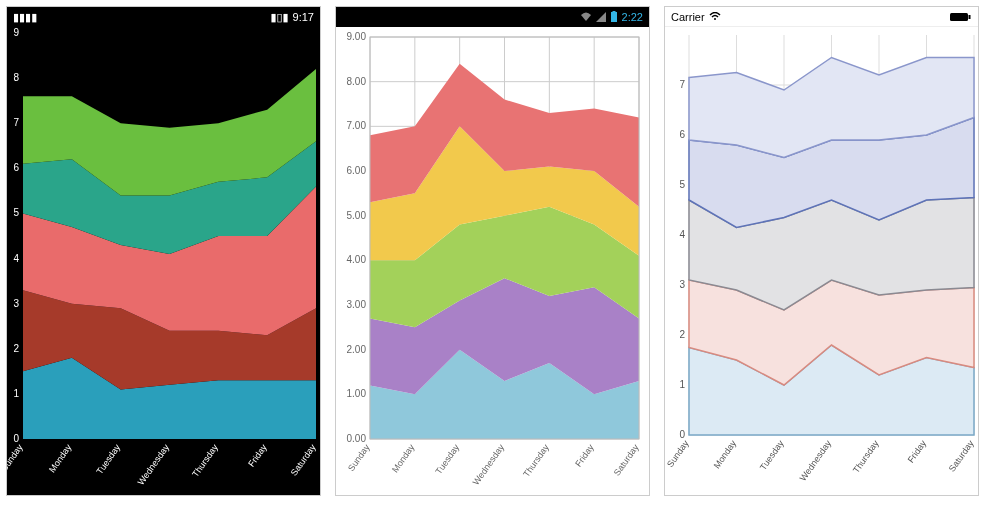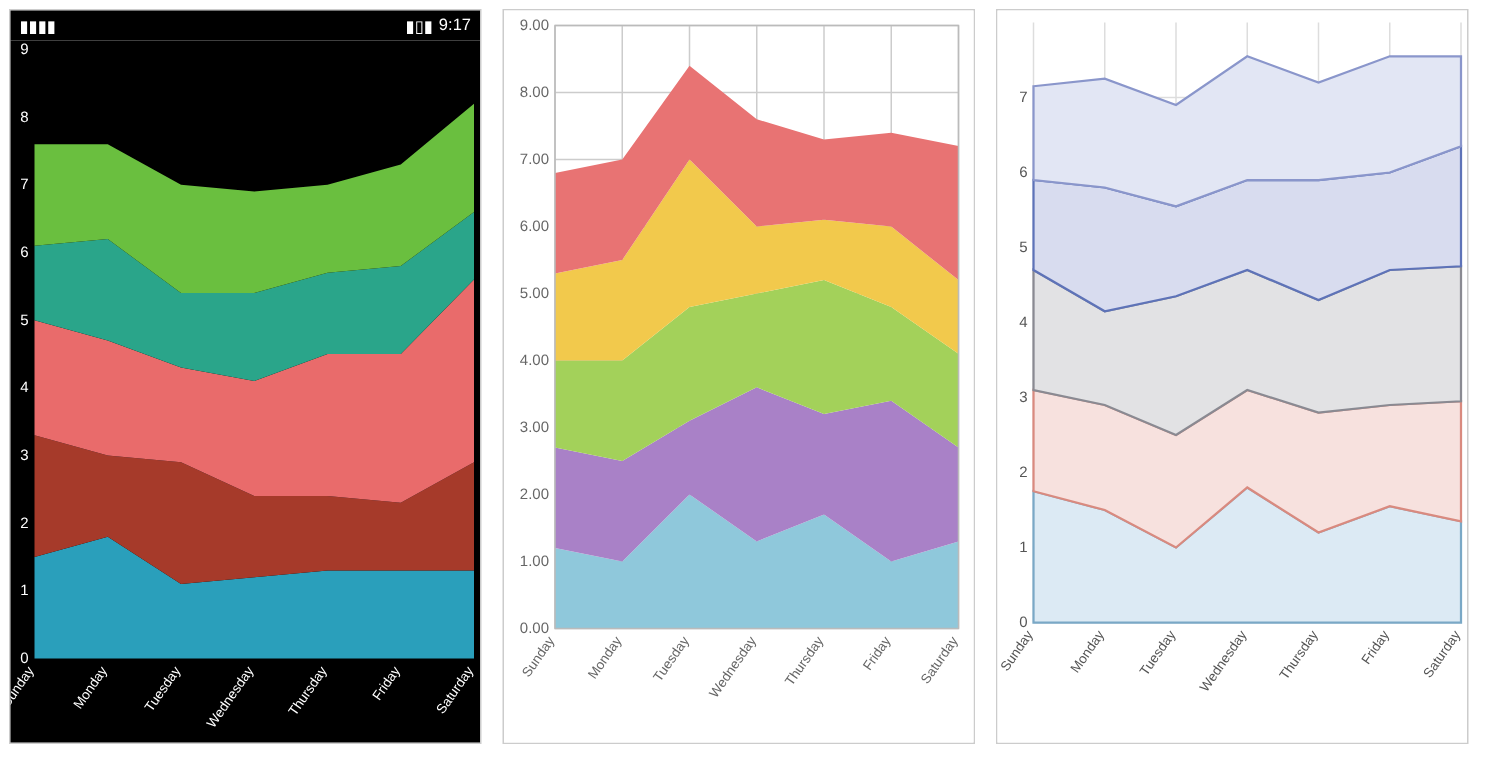"2:22" div.statusbar { html: none -> <div> <div></div> <div> <span> <svg> <path></path> </svg> </span> <span> <svg> <path></path> </svg> </span> <span> <svg> <rect></rect> <rect></rect> </svg> </span> <span>2:22</span> </div> </div> }
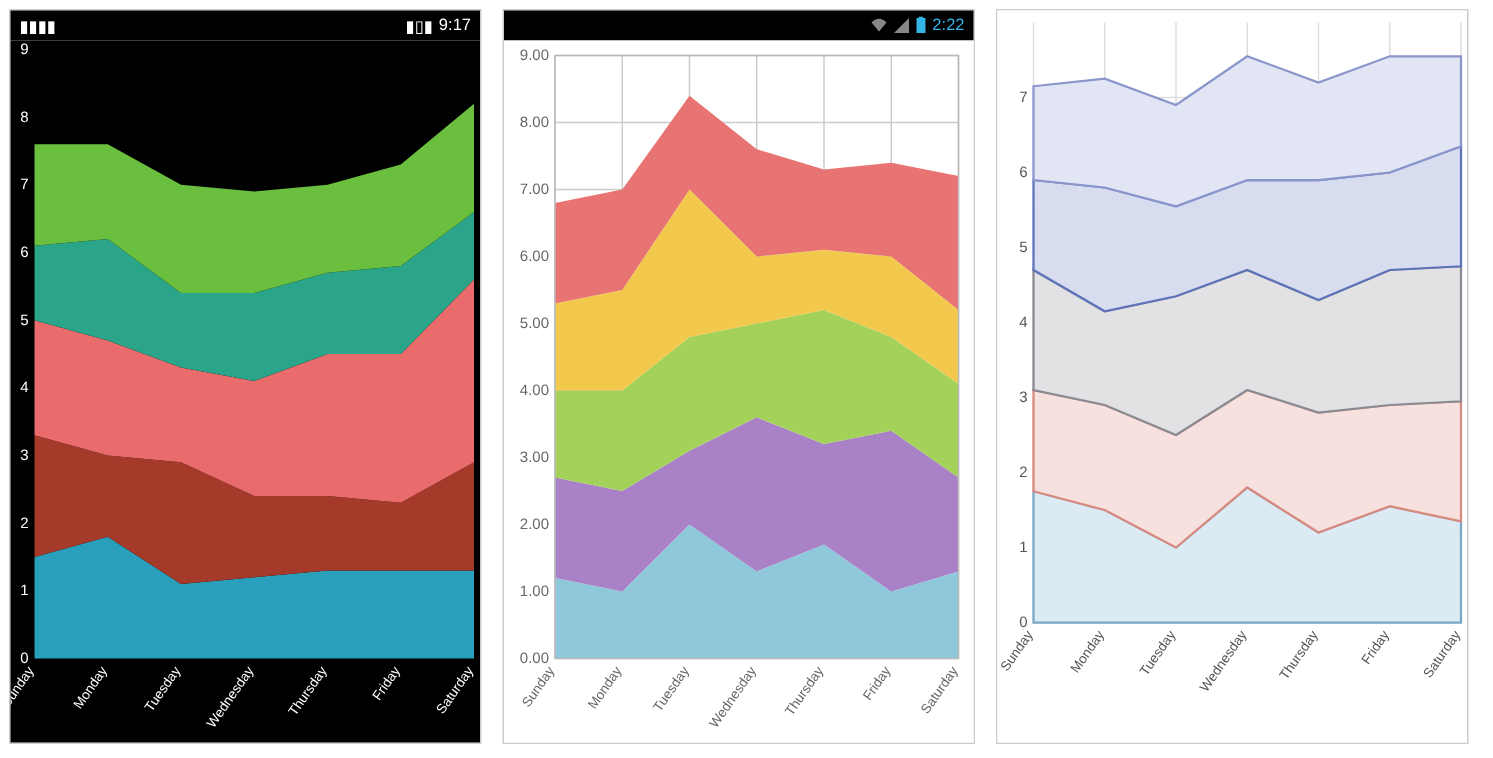"Carrier" div.statusbar { html: none -> <div> <div> <span>Carrier</span> <span> <svg> <path></path> <path></path> <circle></circle> </svg> </span> </div> <div>7:13 AM</div> <div> <span> <svg> <rect></rect> <rect></rect> </svg> </span> </div> </div> }
